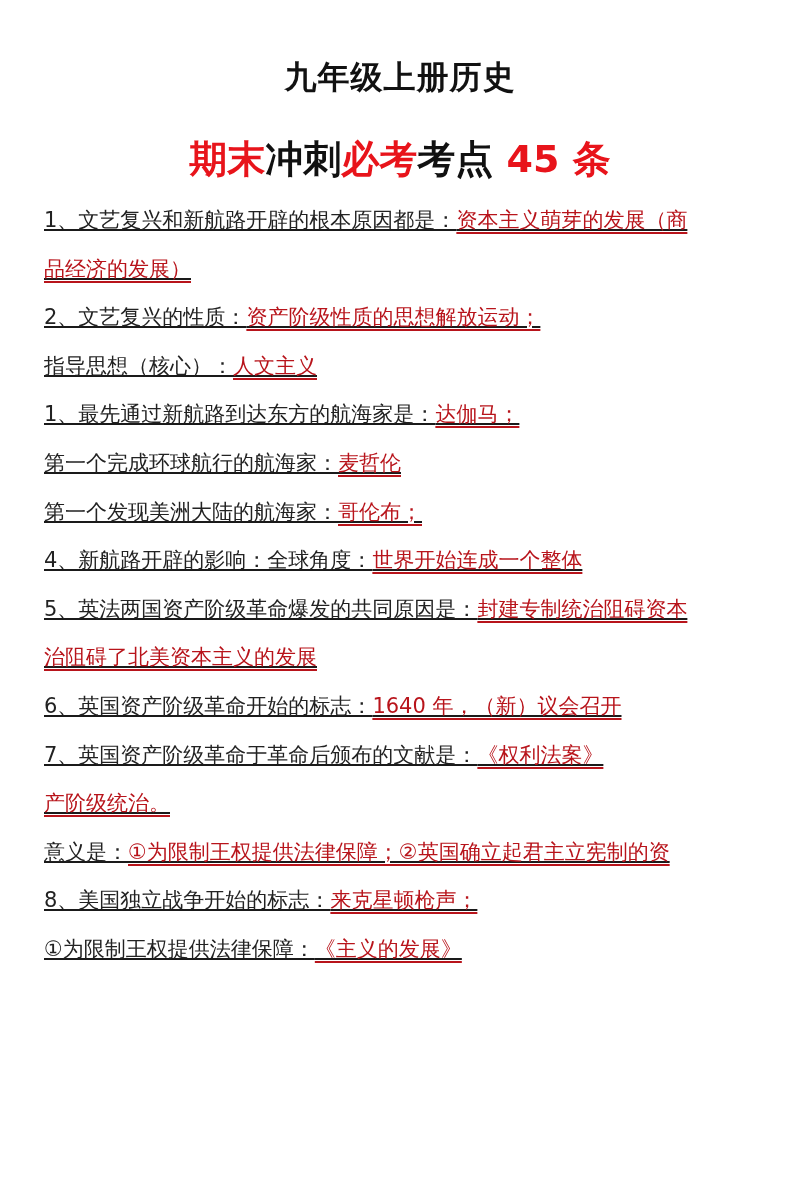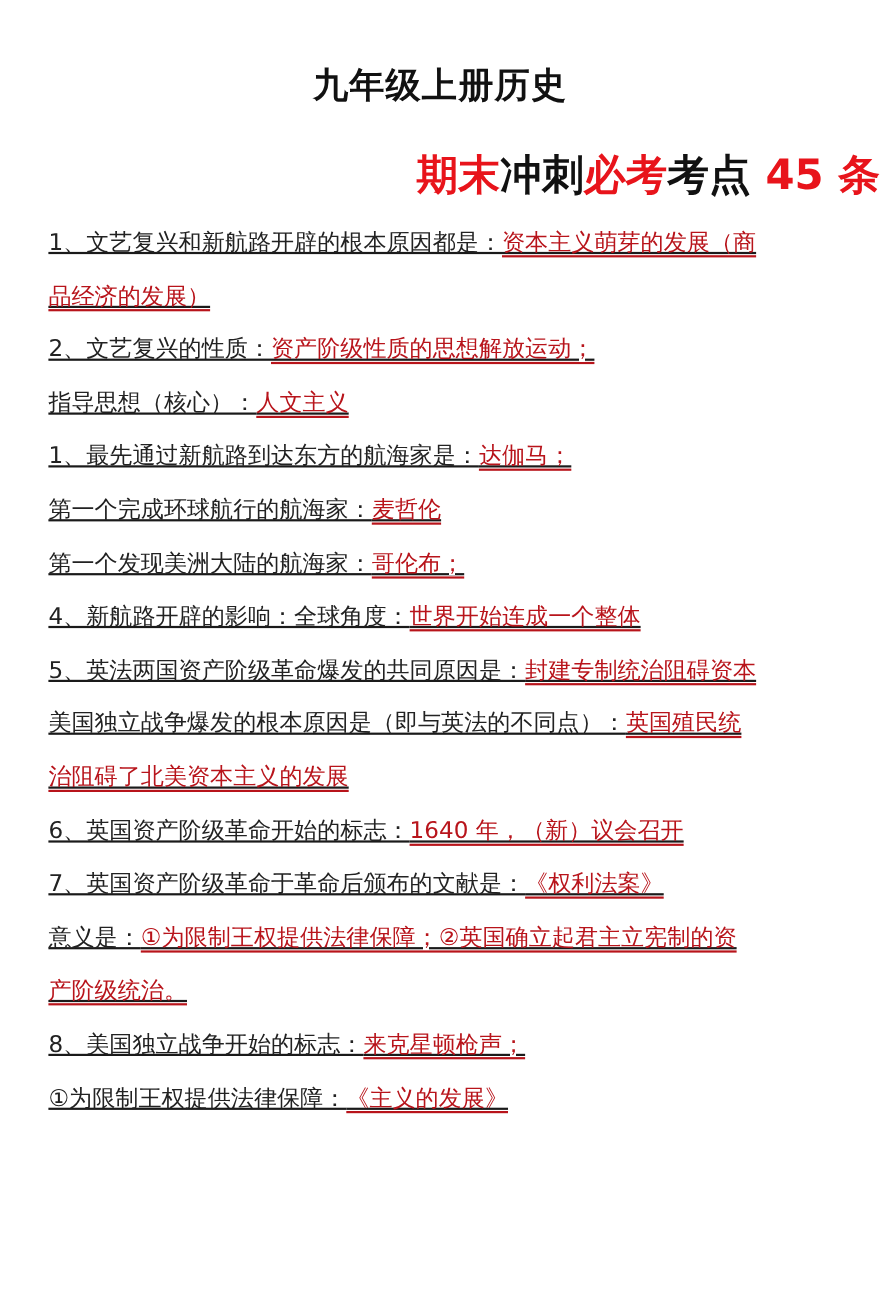"期末冲刺必考考点 45 条" .title2 { text-align: right -> center }
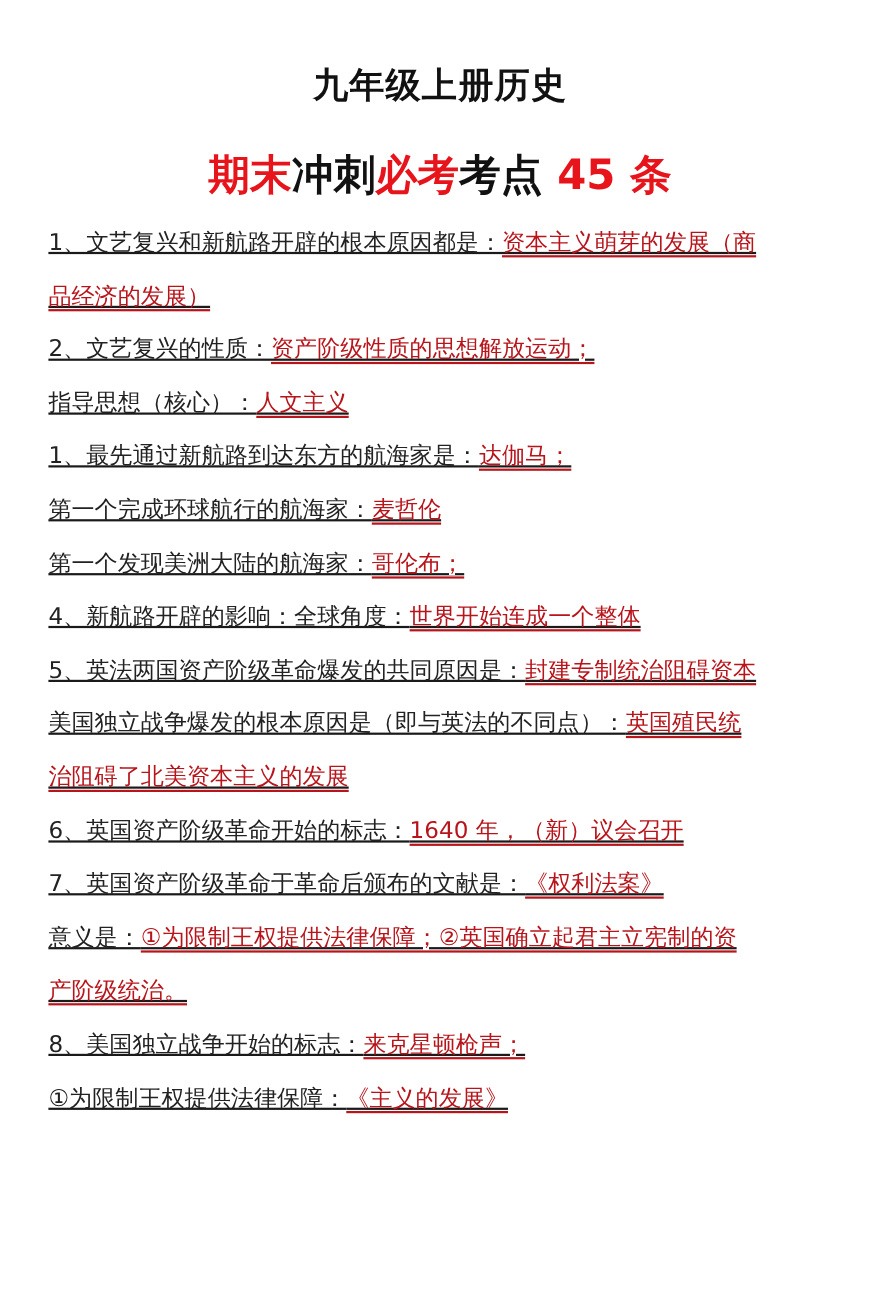"美国独立战争爆发的根本原因是（即与英法的不同点）：英国殖民统" div.line { html: <div><span>美国独立战争爆发的根本原因是（即与英法的不同点）：</span><span>英国殖民统</span></div> -> none }
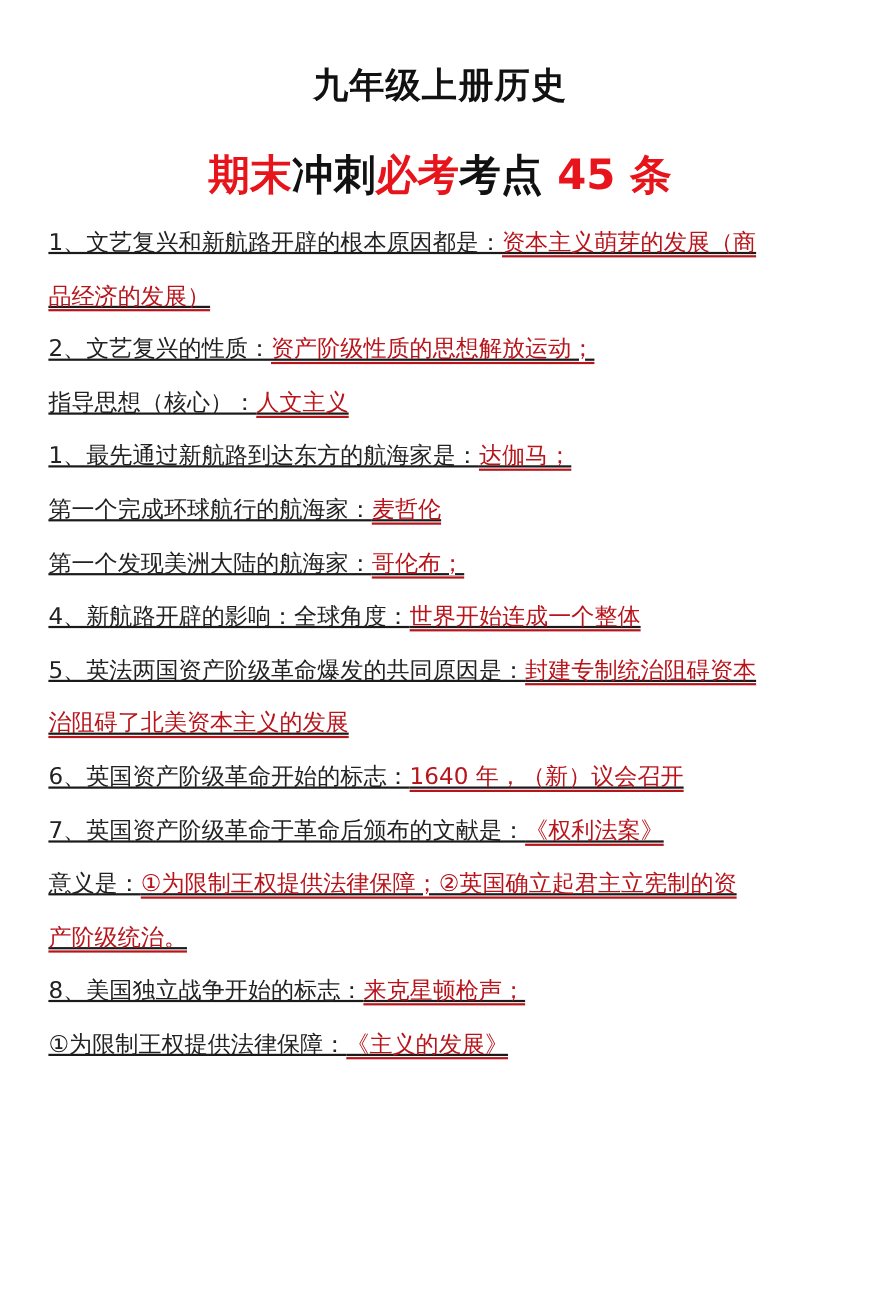"意义是：①为限制王权提供法律保障；②英国确立起君主立宪制的资" div.line { order: before "产阶级统治。" -> after "产阶级统治。" }
